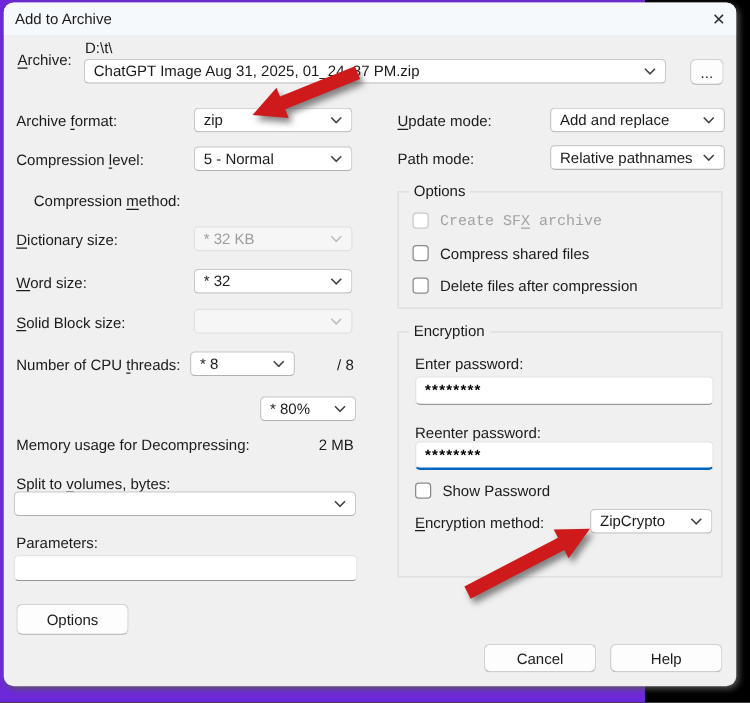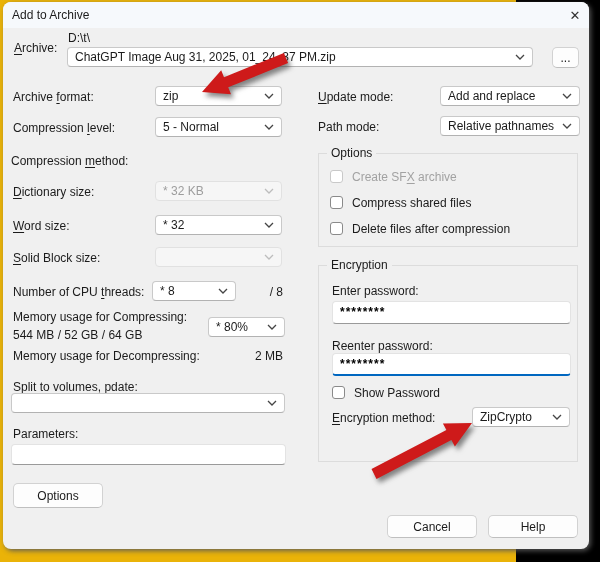"Add to Archive" #stage { background: #eab308 -> #6d28d9 }
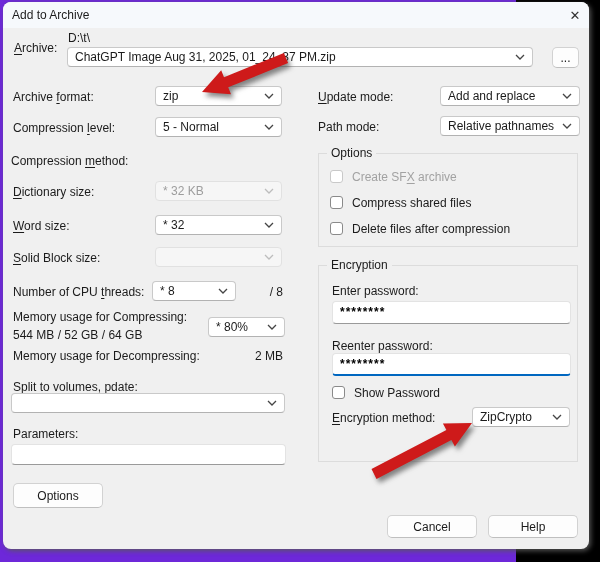"Compression method:" div.lbl { left: 8px -> 24px }
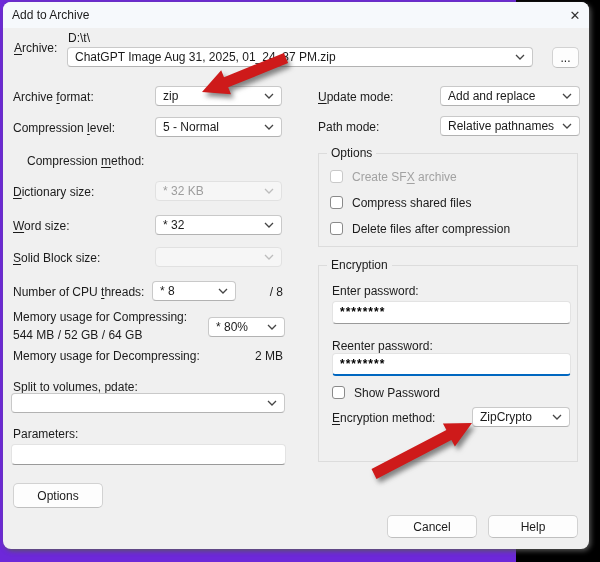"Create SFX archive" div.lbl { font-family: none -> Liberation Mono, monospace }
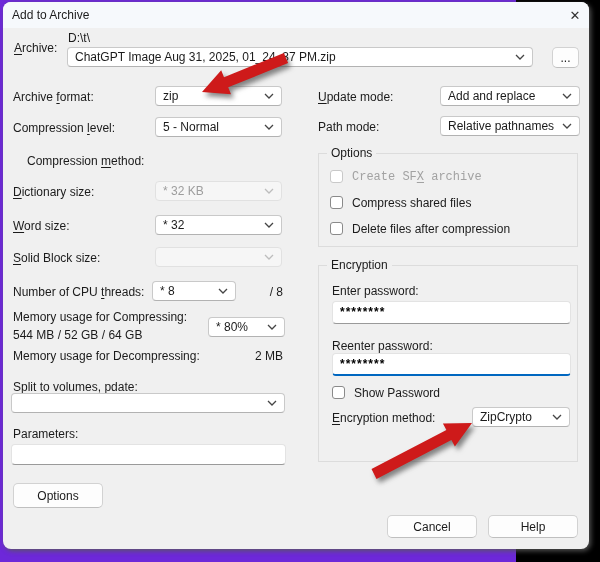"Memory usage for Compressing:" div.lbl { html: <div>Memory usage for Compressing:</div> -> none }
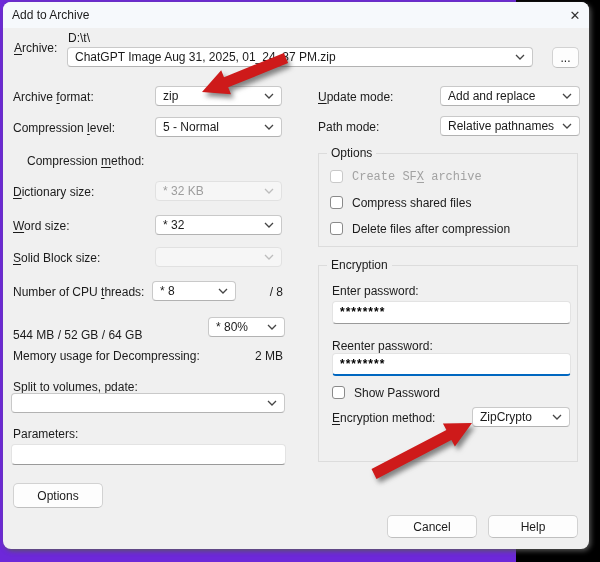"544 MB / 52 GB" div.lbl { html: <div>544 MB / 52 GB / 64 GB</div> -> none }
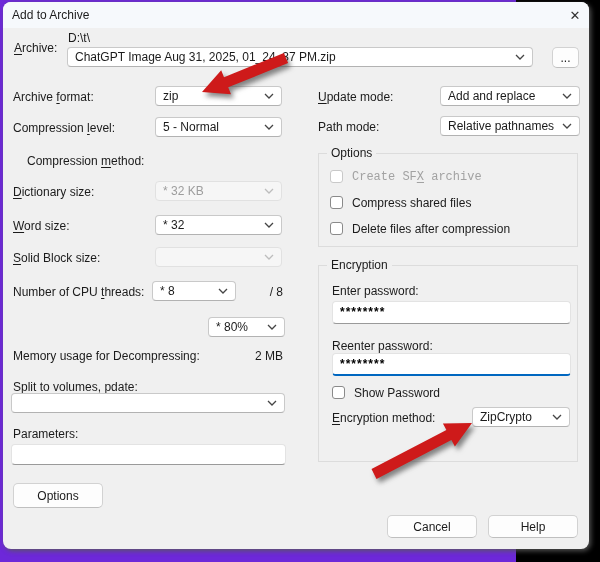"olumes, pdate:" span { text: pdate -> bytes }
